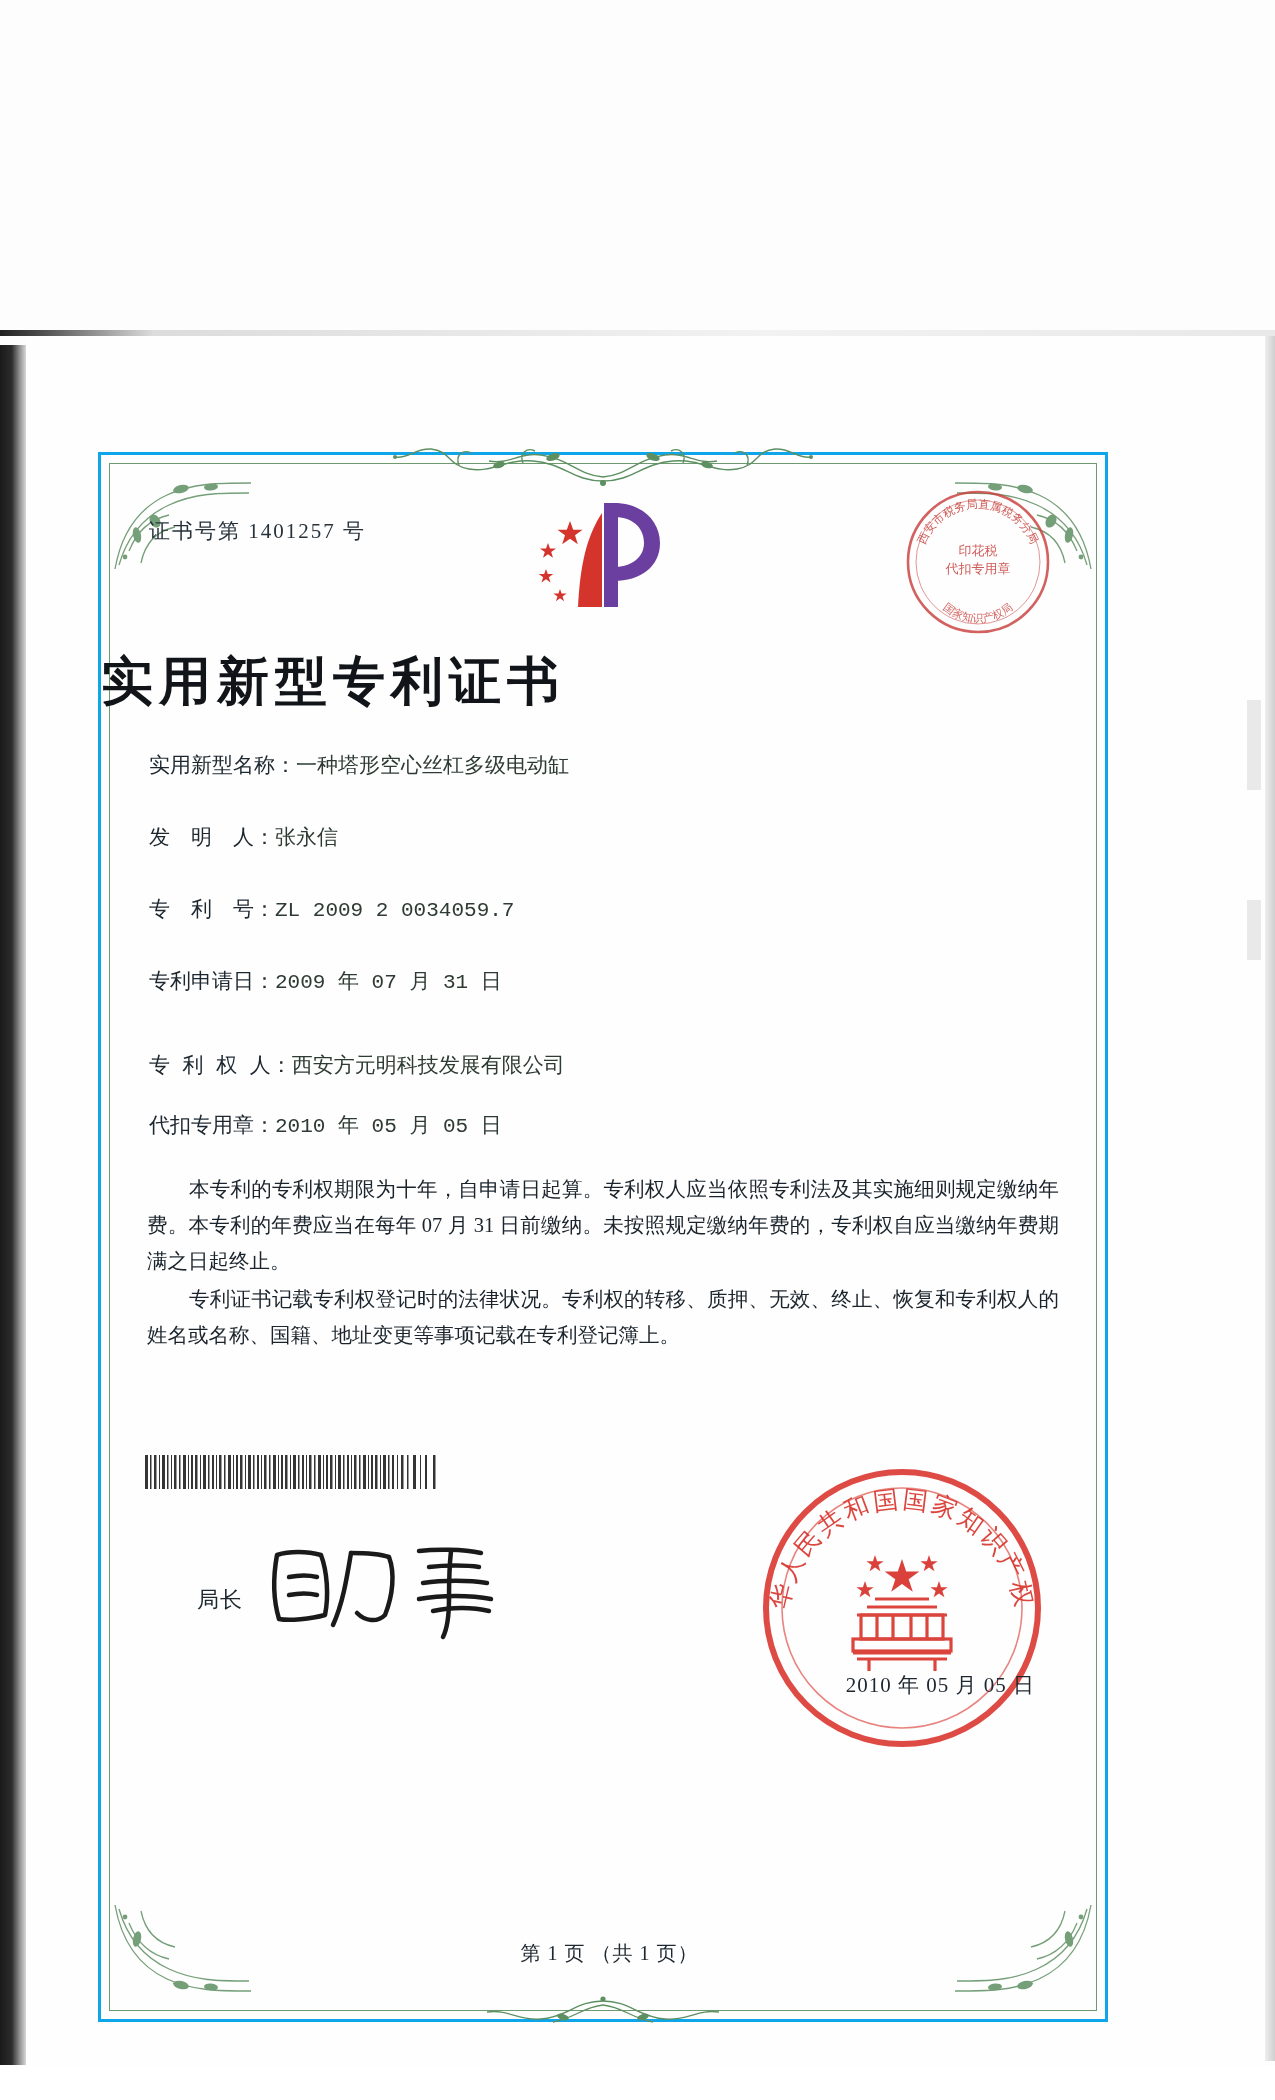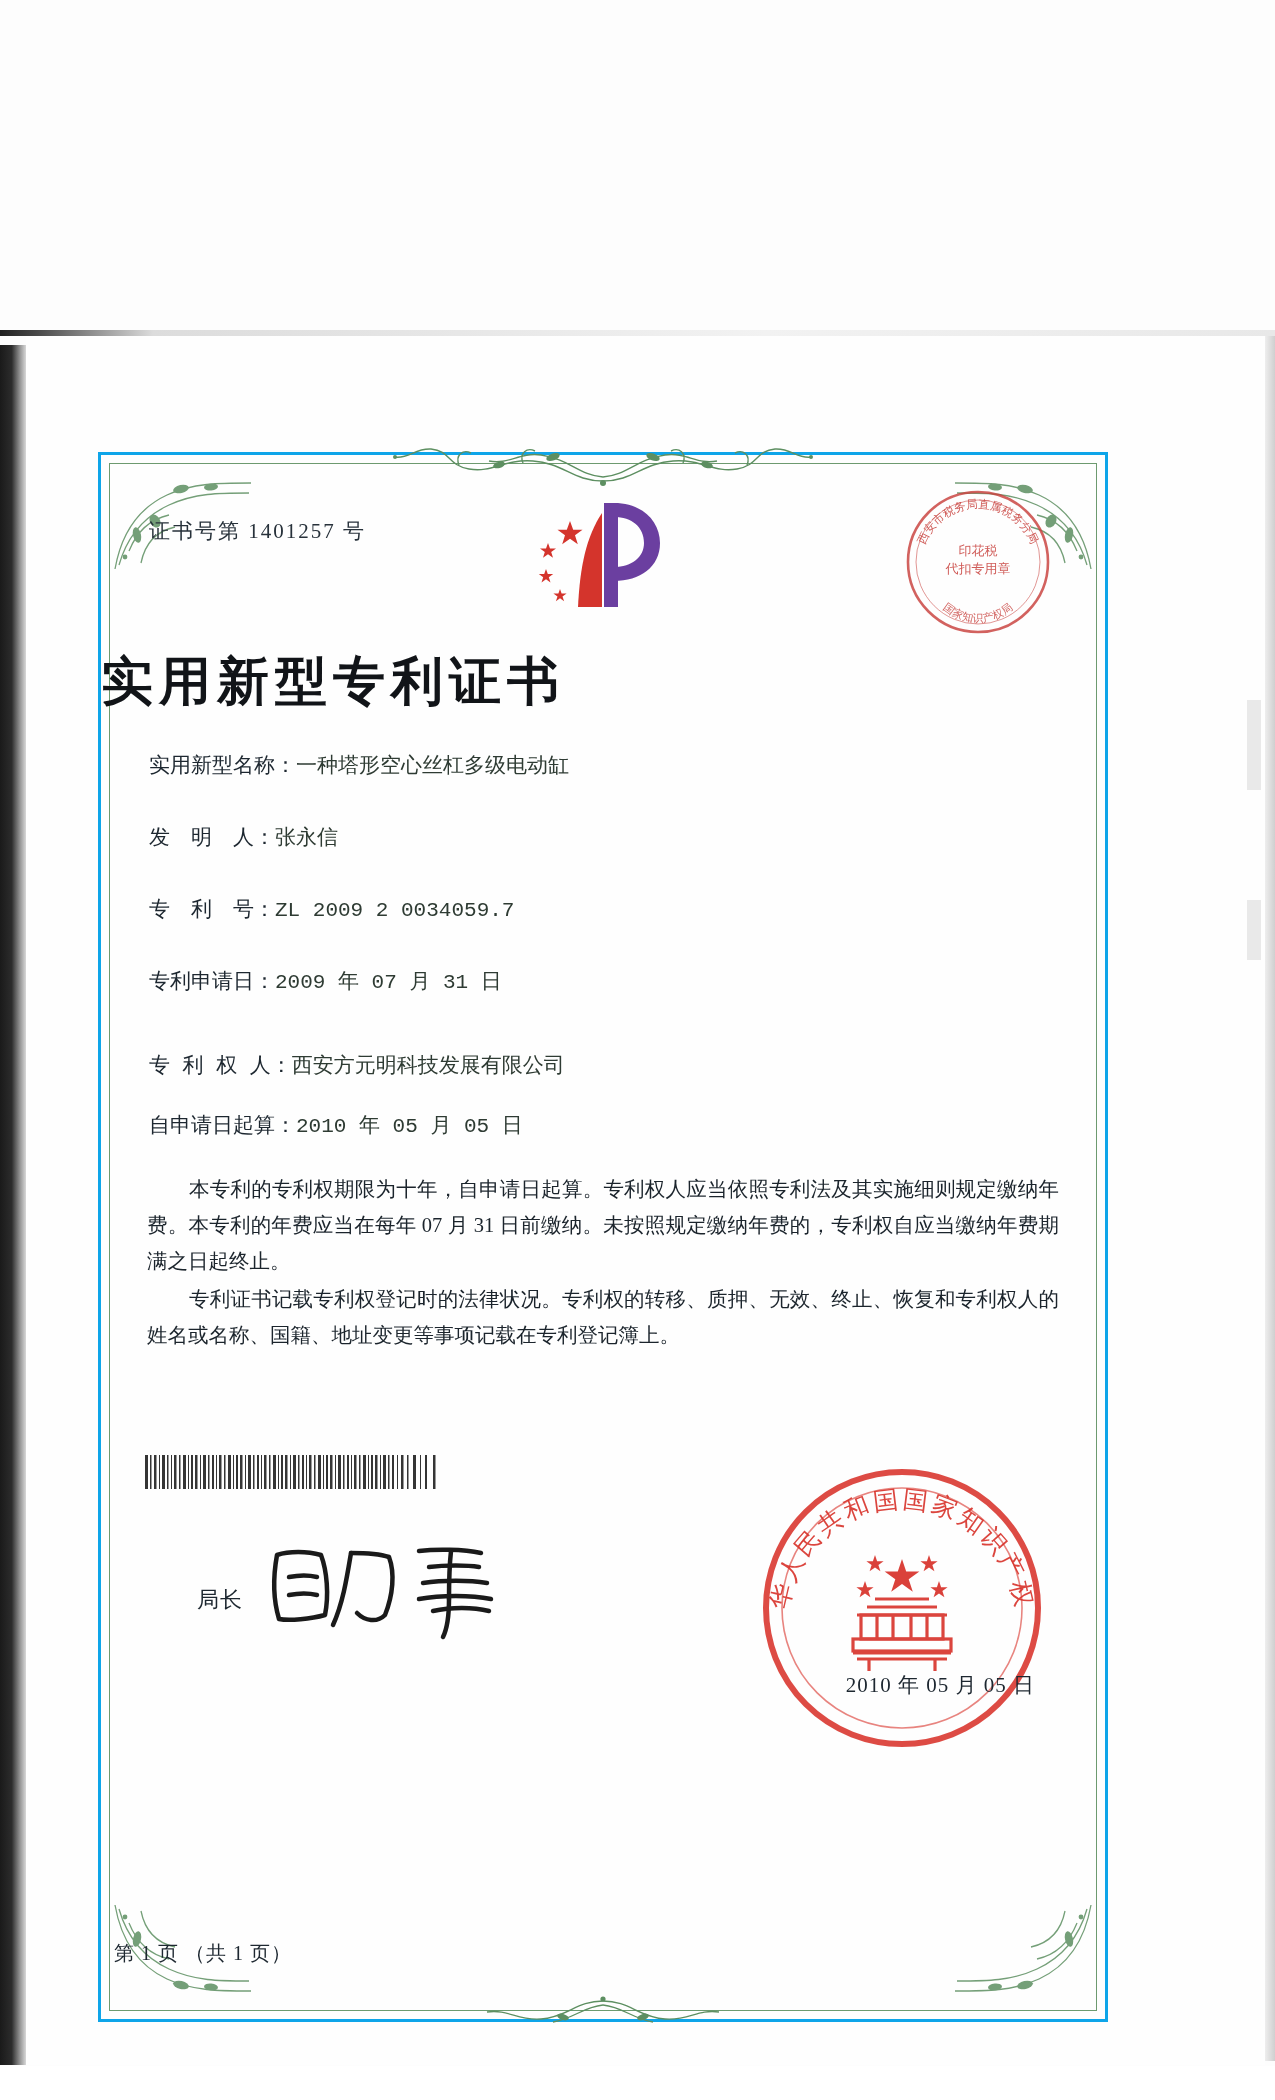"自申请日起算：" span.field-label { text: 自申请日起算 -> 代扣专用章 }
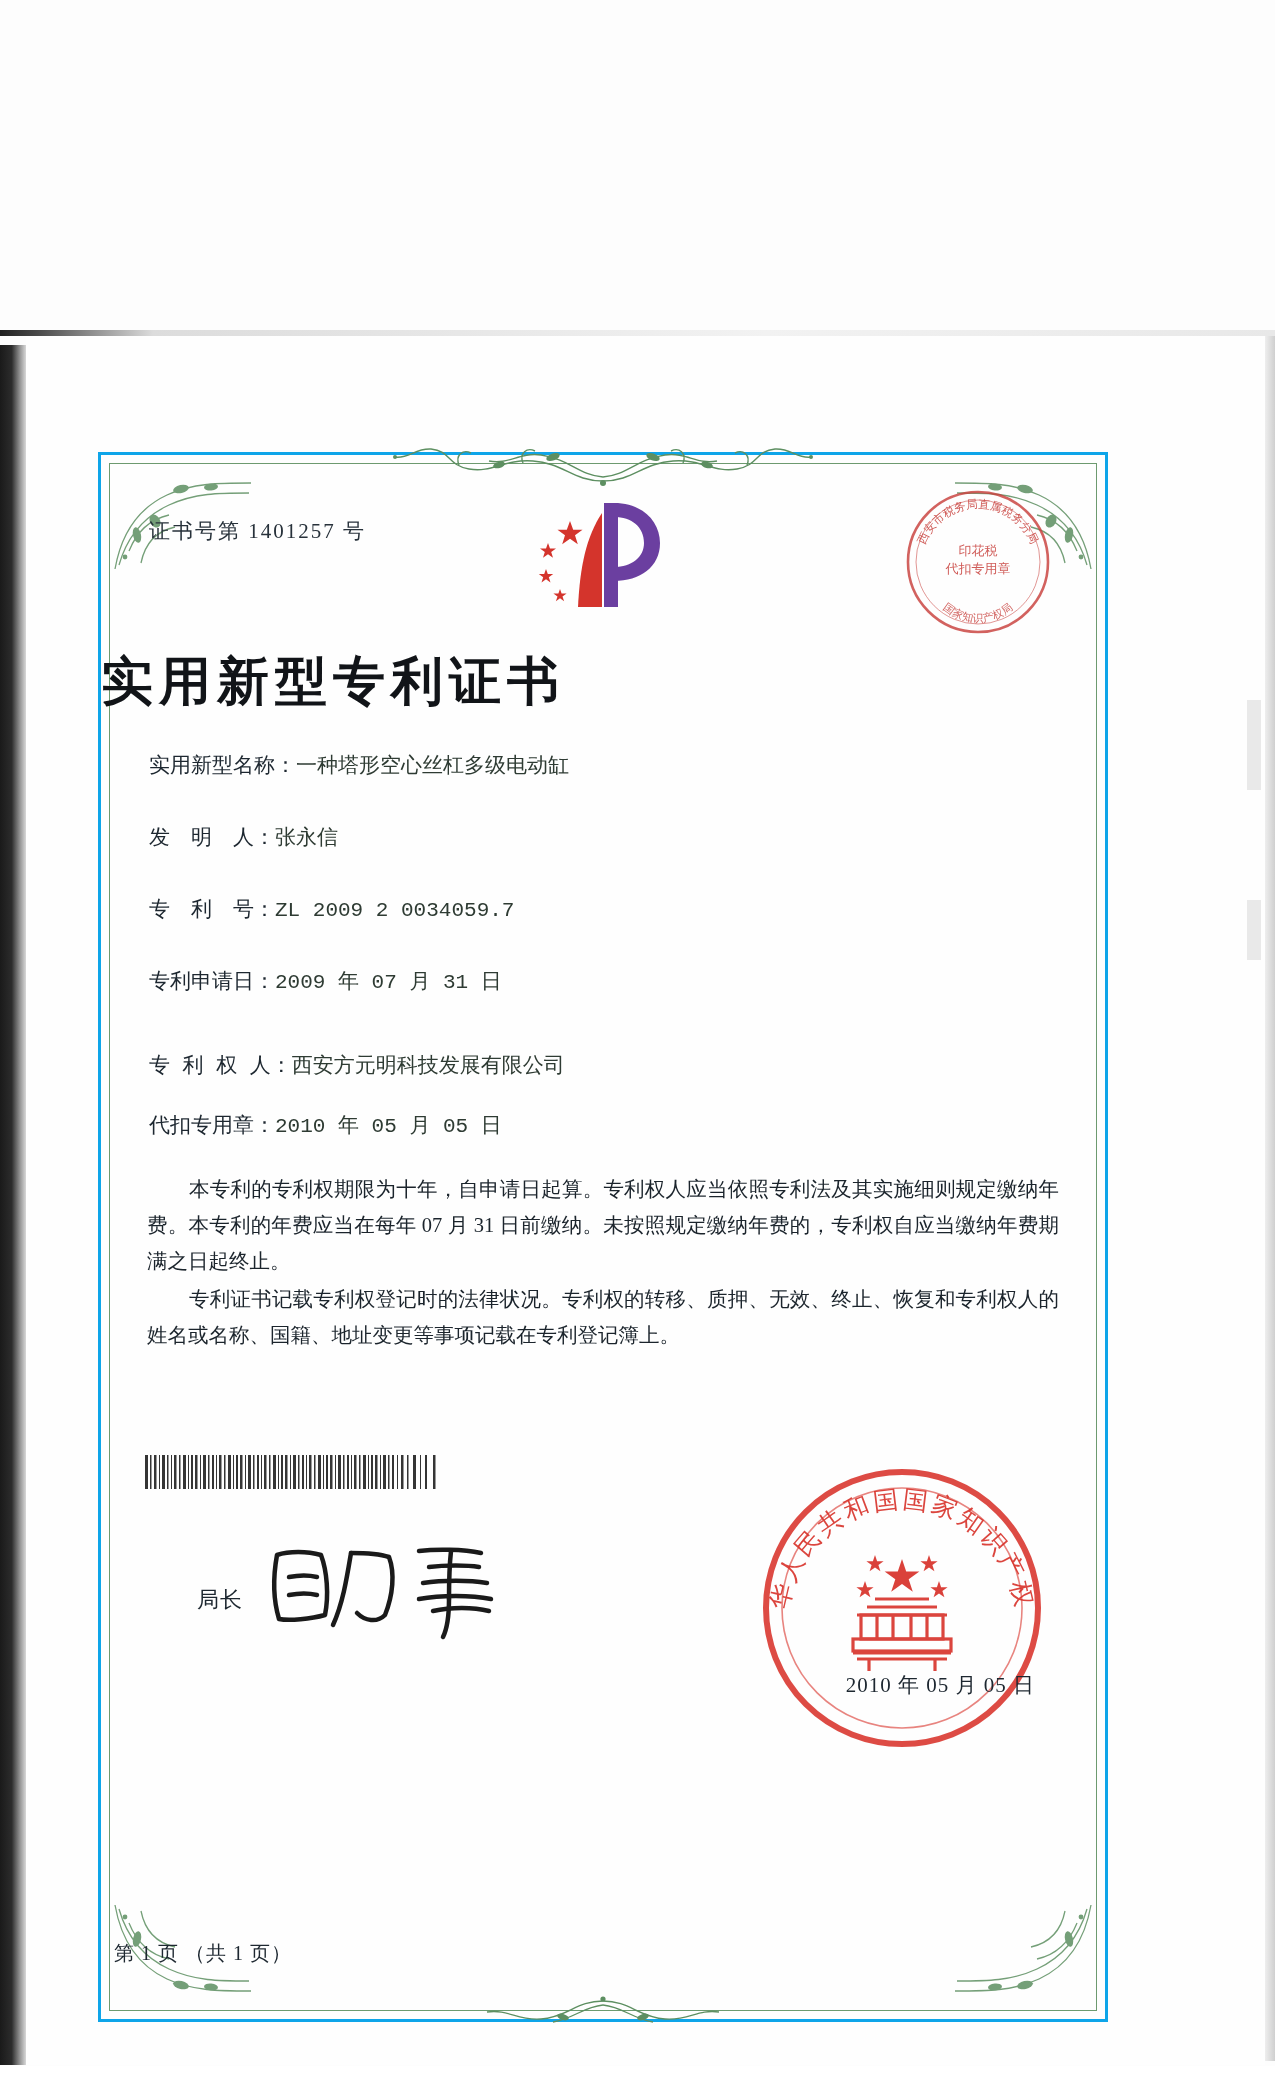"第 1 页 （共 1" #page-footer { text-align: none -> center }
